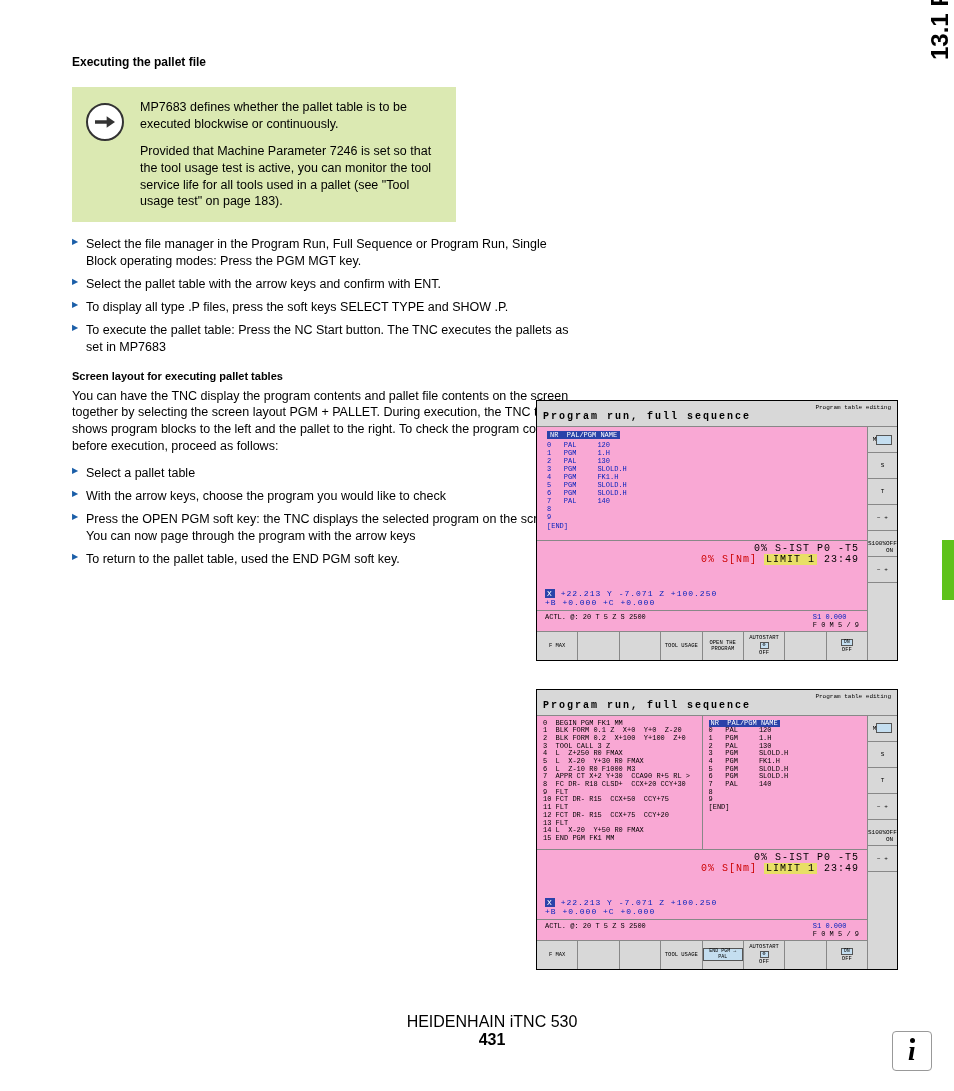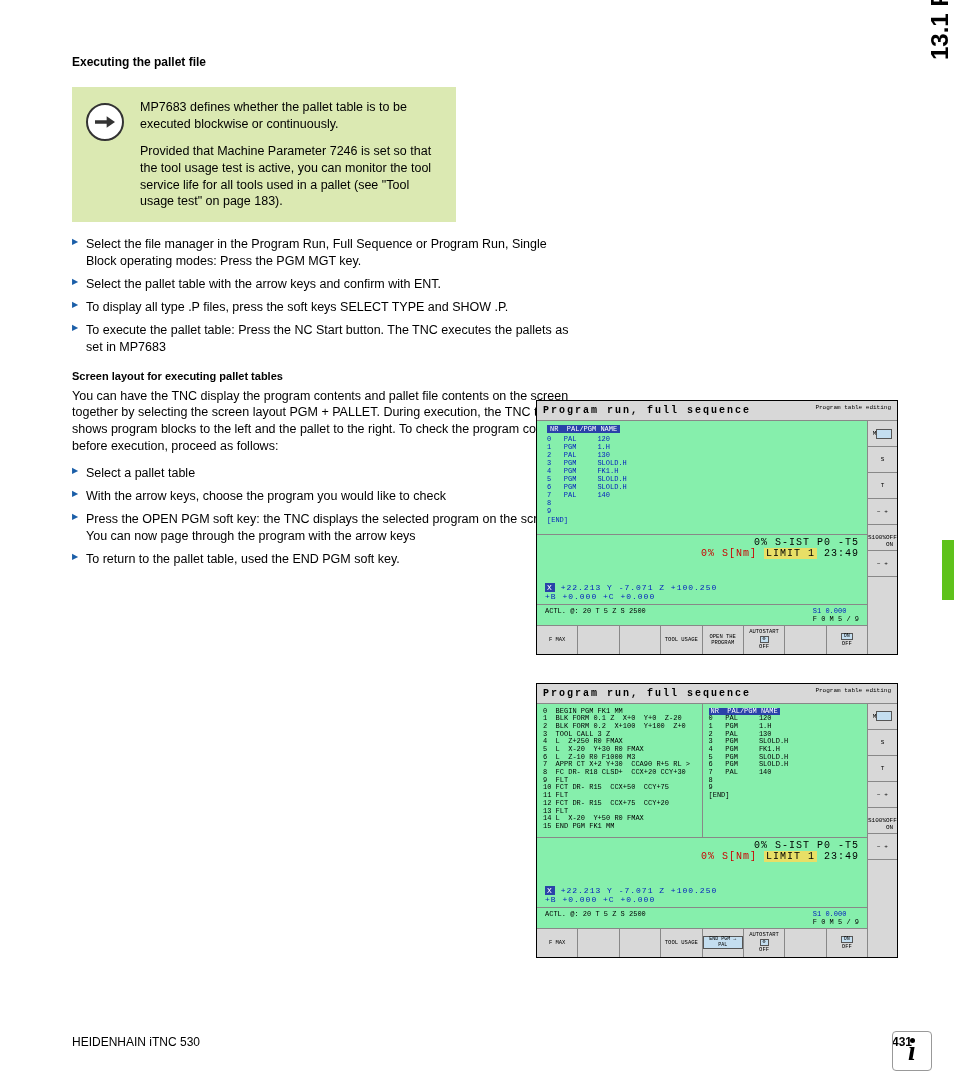"Program run, full sequence" .ss-header .title { margin-top: none -> 6px }
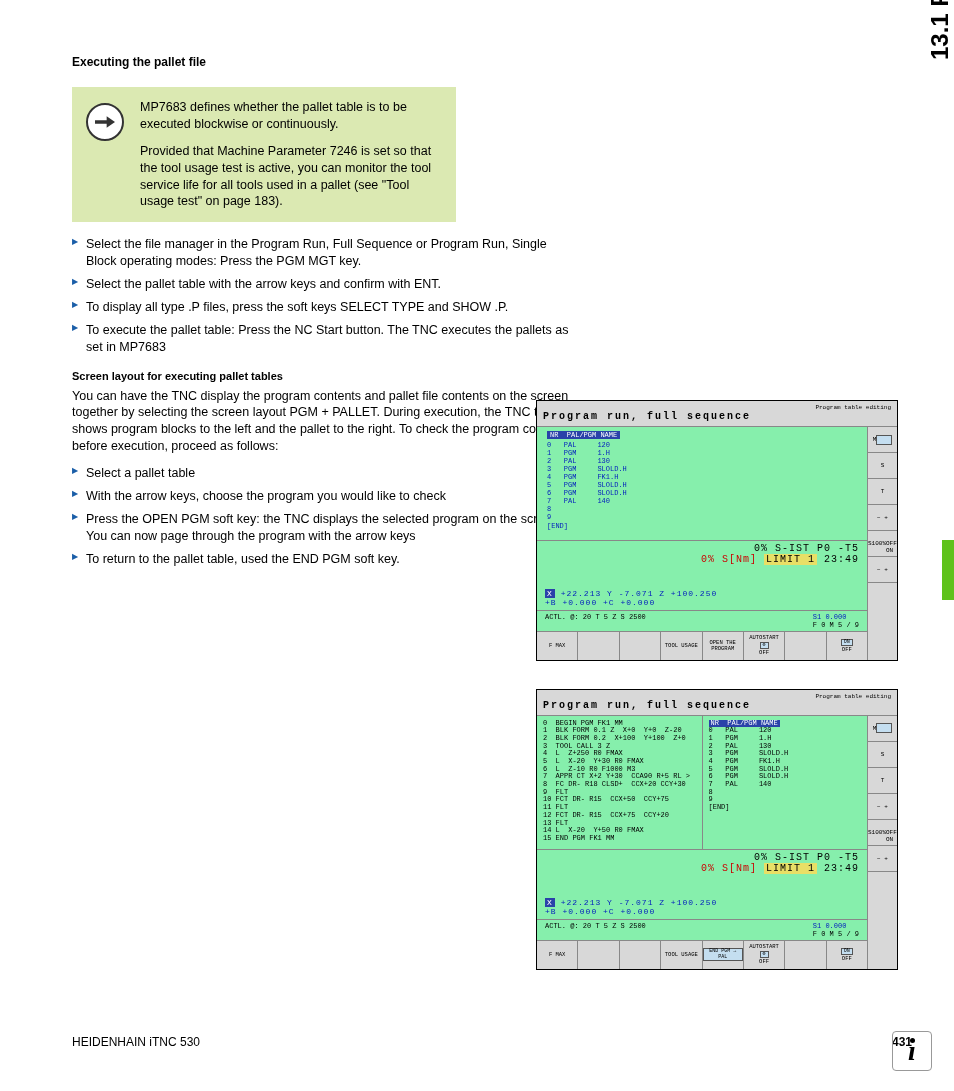"NR PAL/PGM NAME 0 PAL" .ss-main { background: #86efac -> #f9a8d4 }
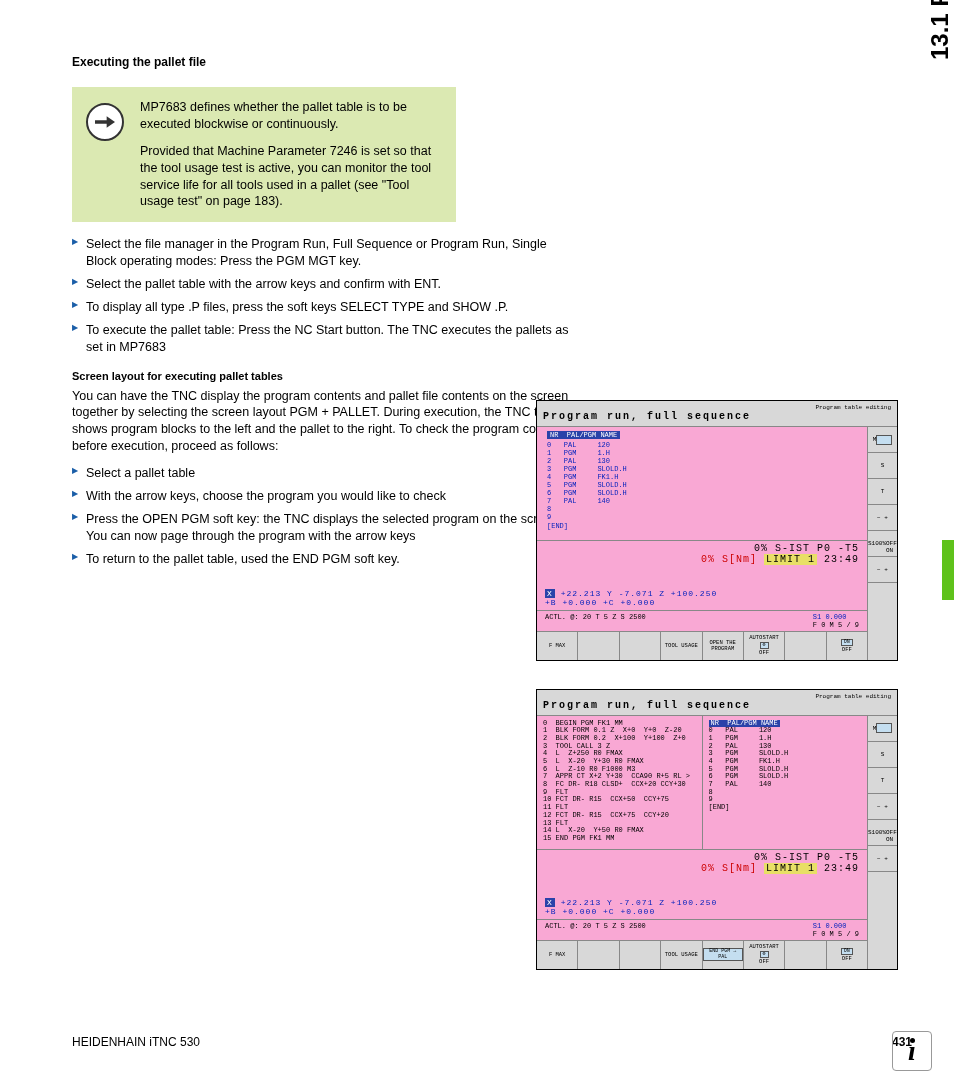"HEIDENHAIN iTNC 530" .footer { flex-direction: none -> column; font-size: 12px -> 16px }
